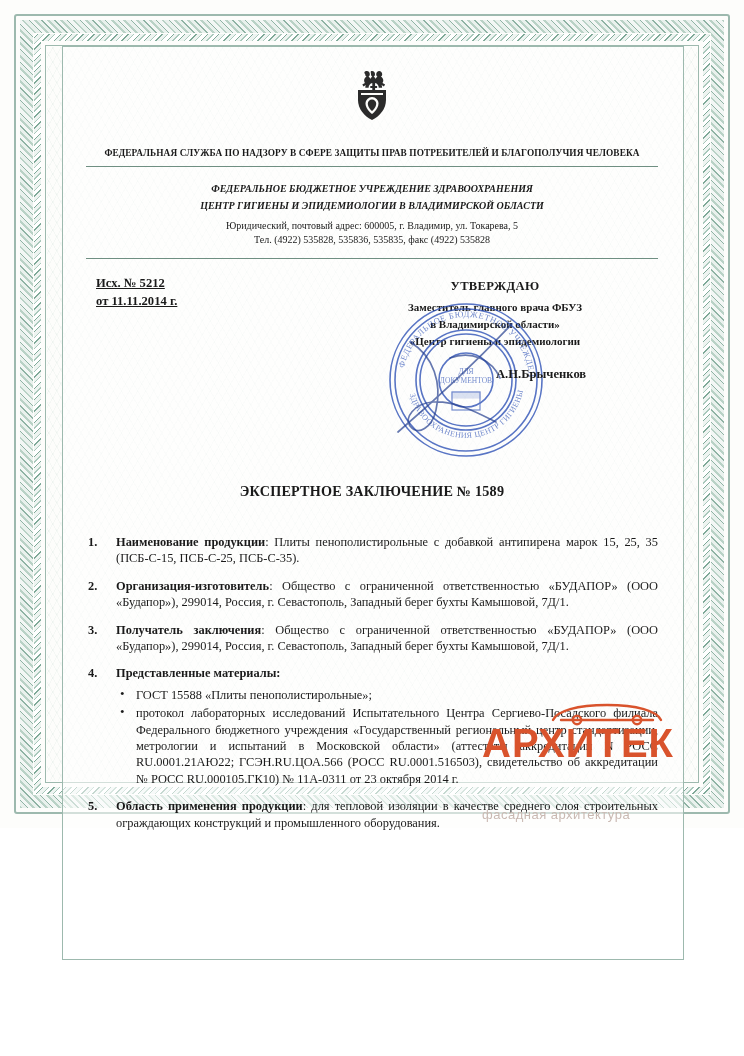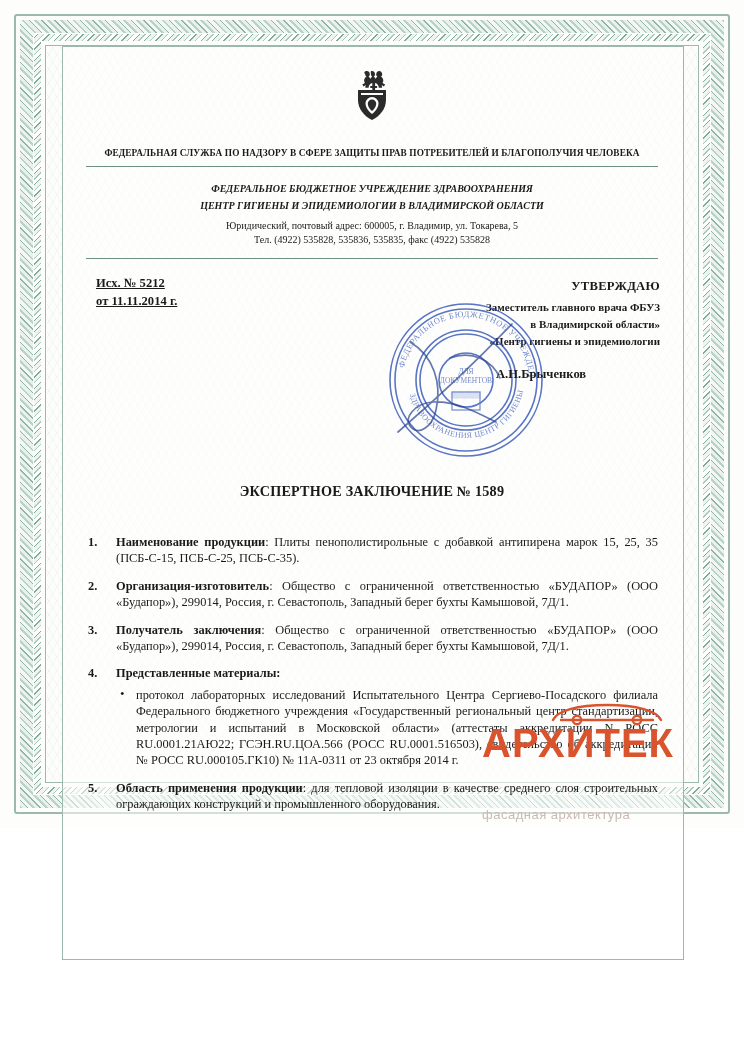"УТВЕРЖДАЮ" .approve { text-align: right -> center }
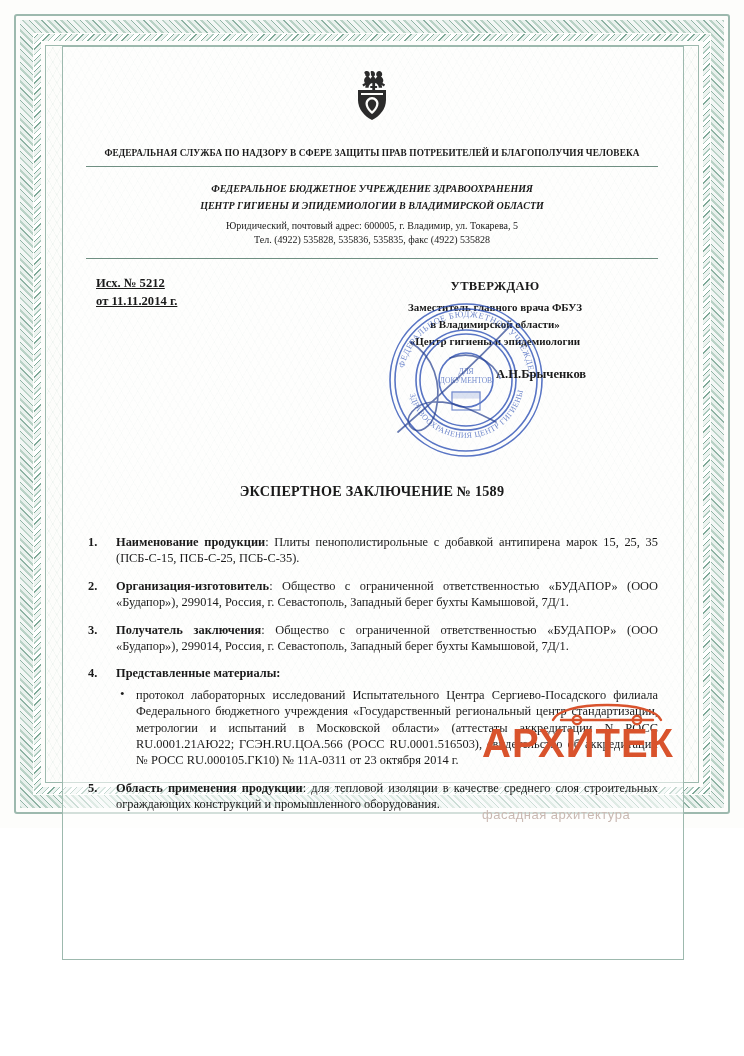"ГОСТ 15588 «Плиты пенополистирольные»;" li { html: none -> <li>ГОСТ 15588 «Плиты пенополистирольные»;</li> }
